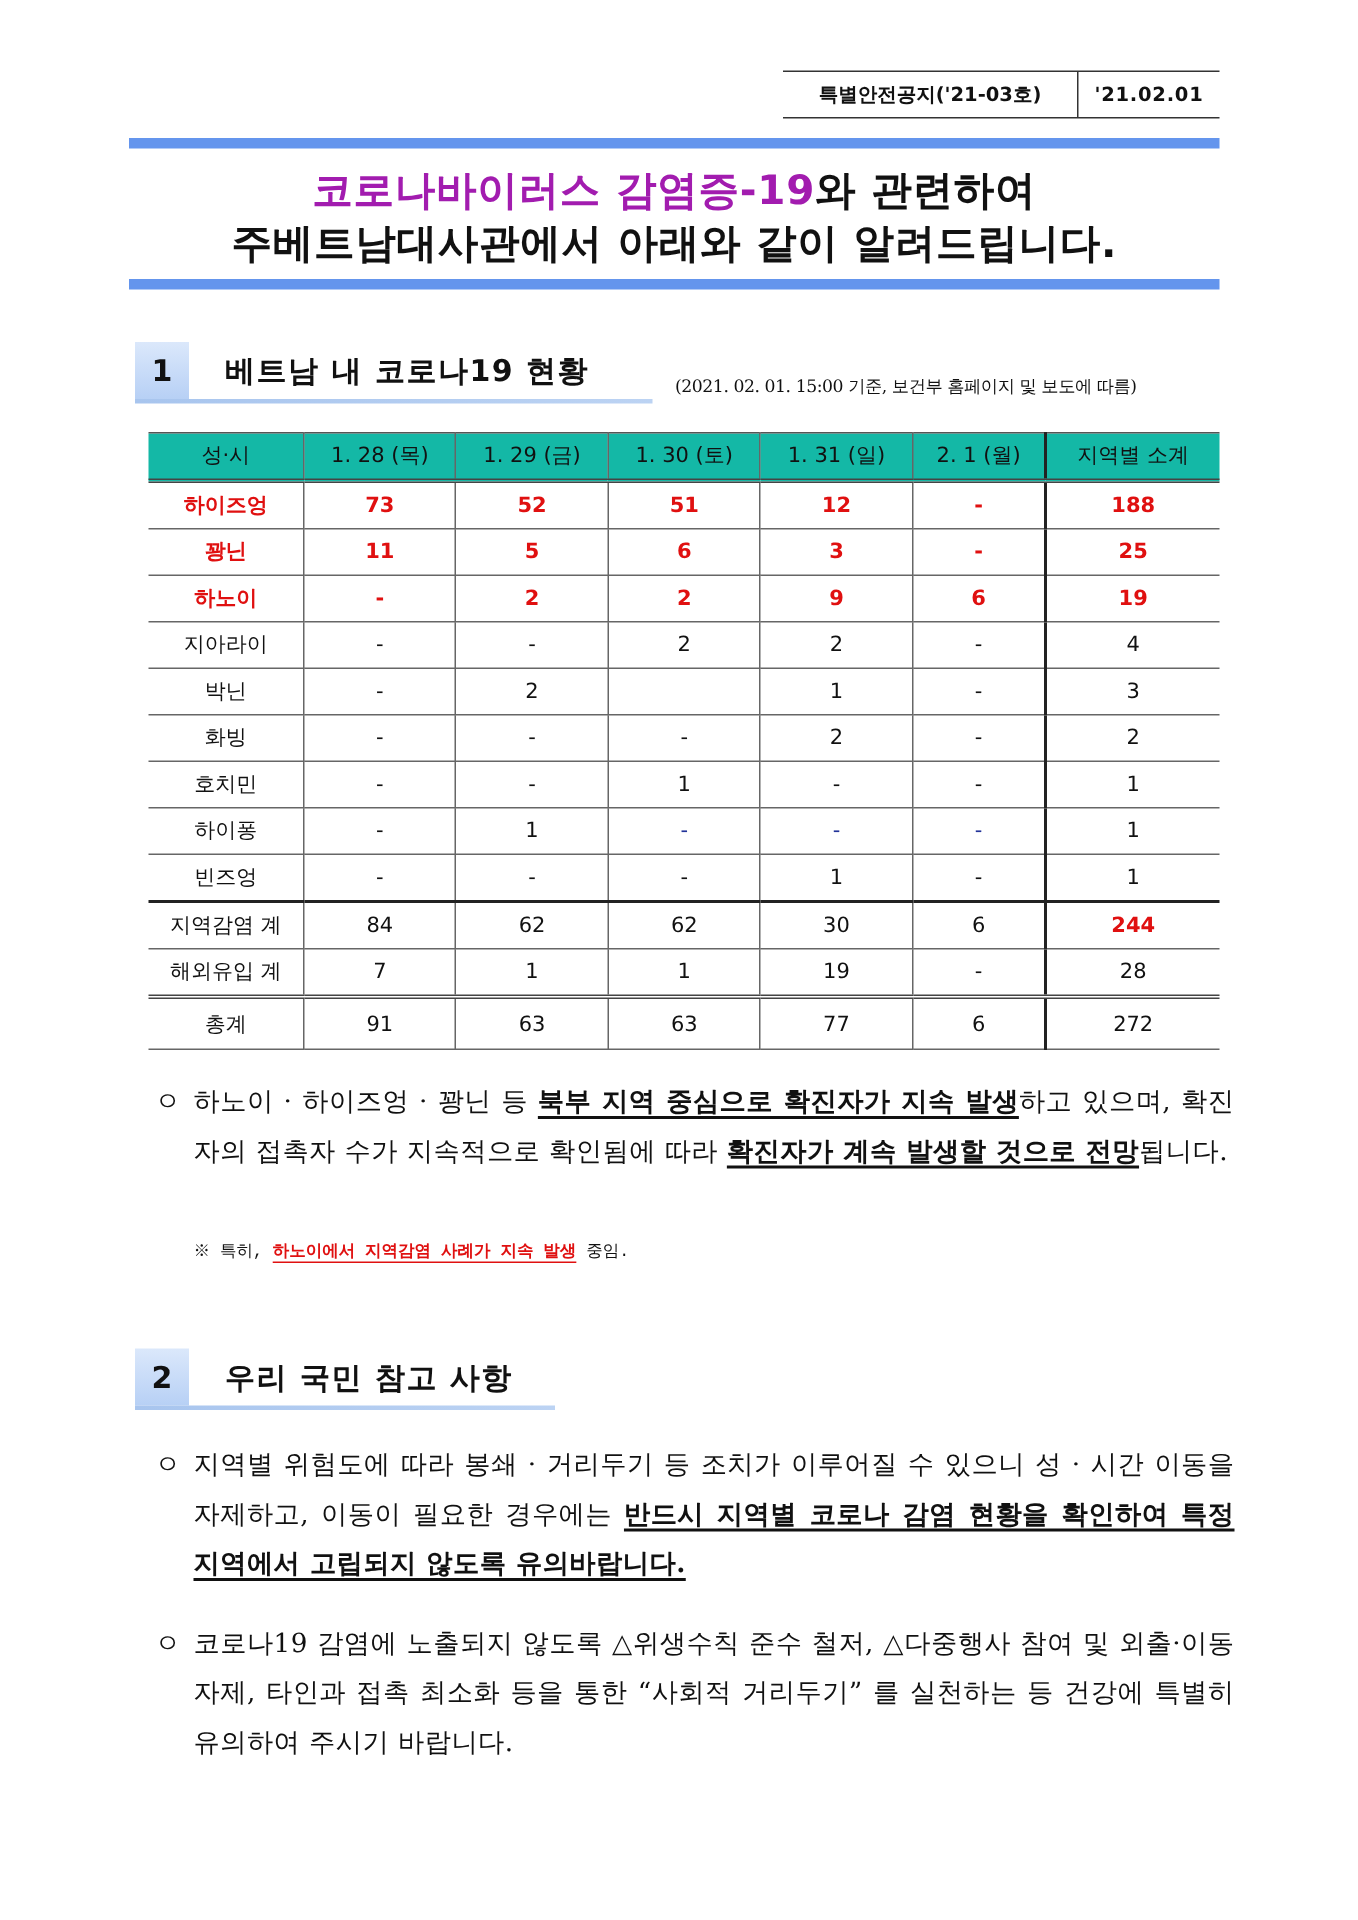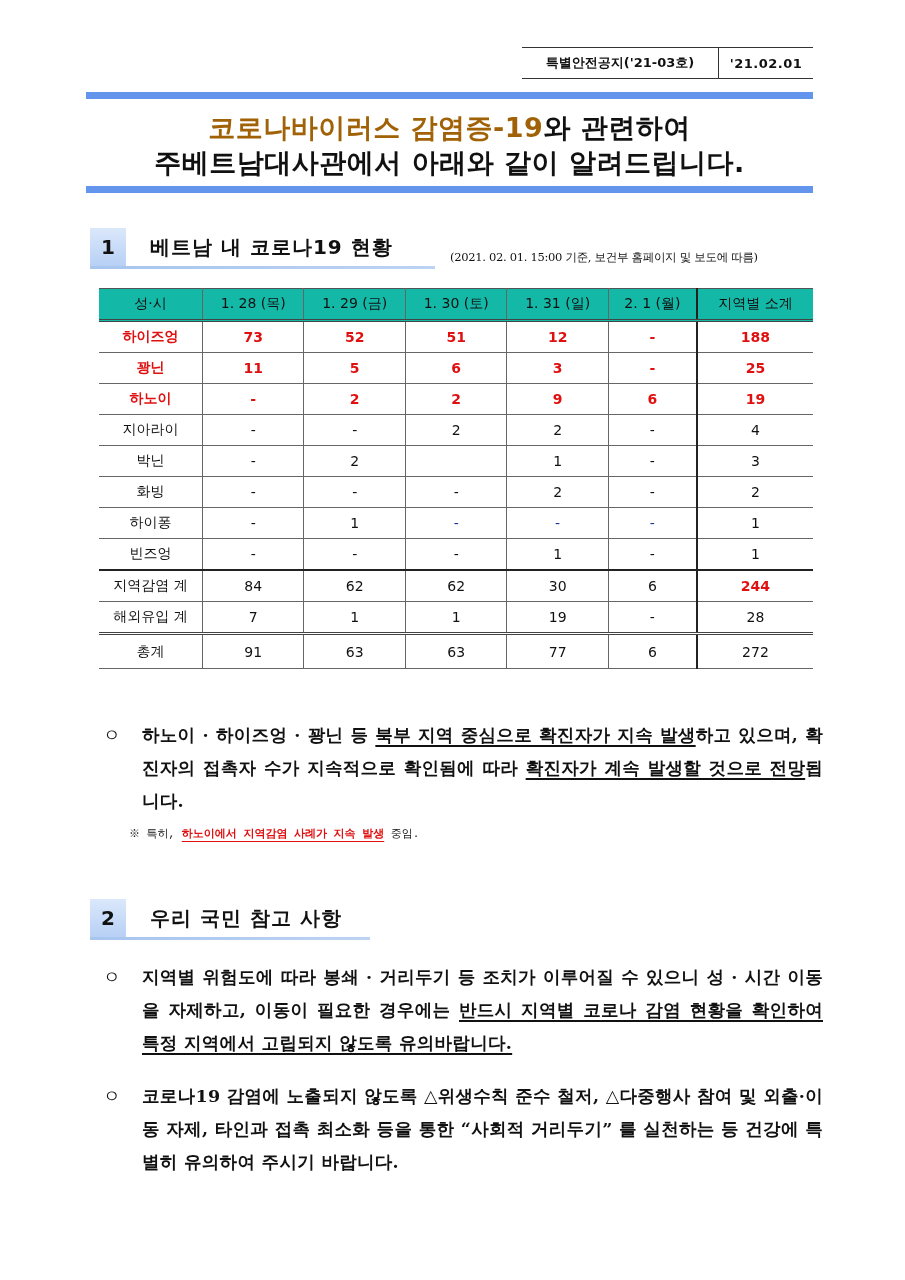"코로나바이러스 감염증-19" .red { color: #a16207 -> #a21caf }
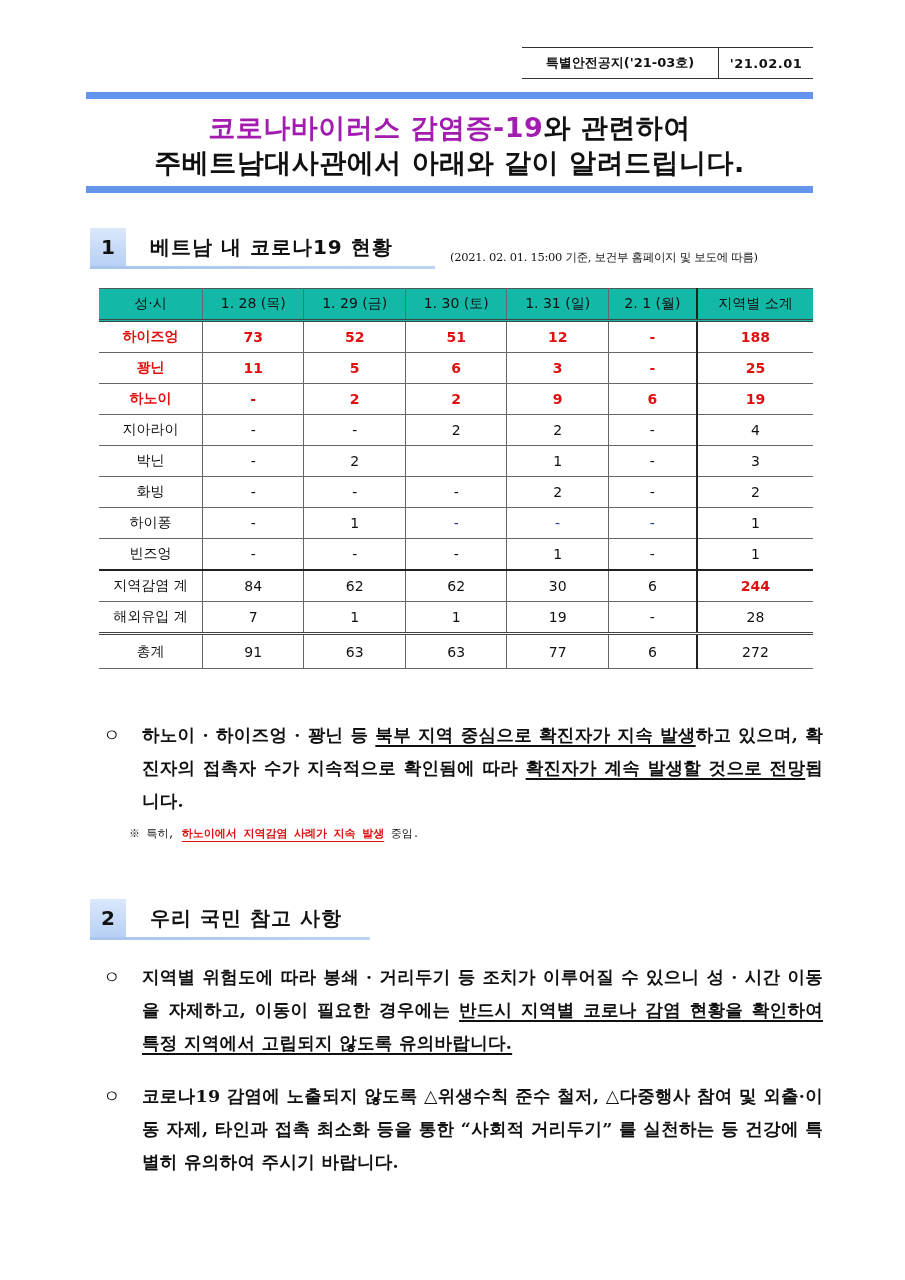"호치민" tr { html: none -> <tr> <td>호치민</td> <td>-</td> <td>-</td> <td>1</td> <td>-</td> <td>-</td> <td>1</td> </tr> }
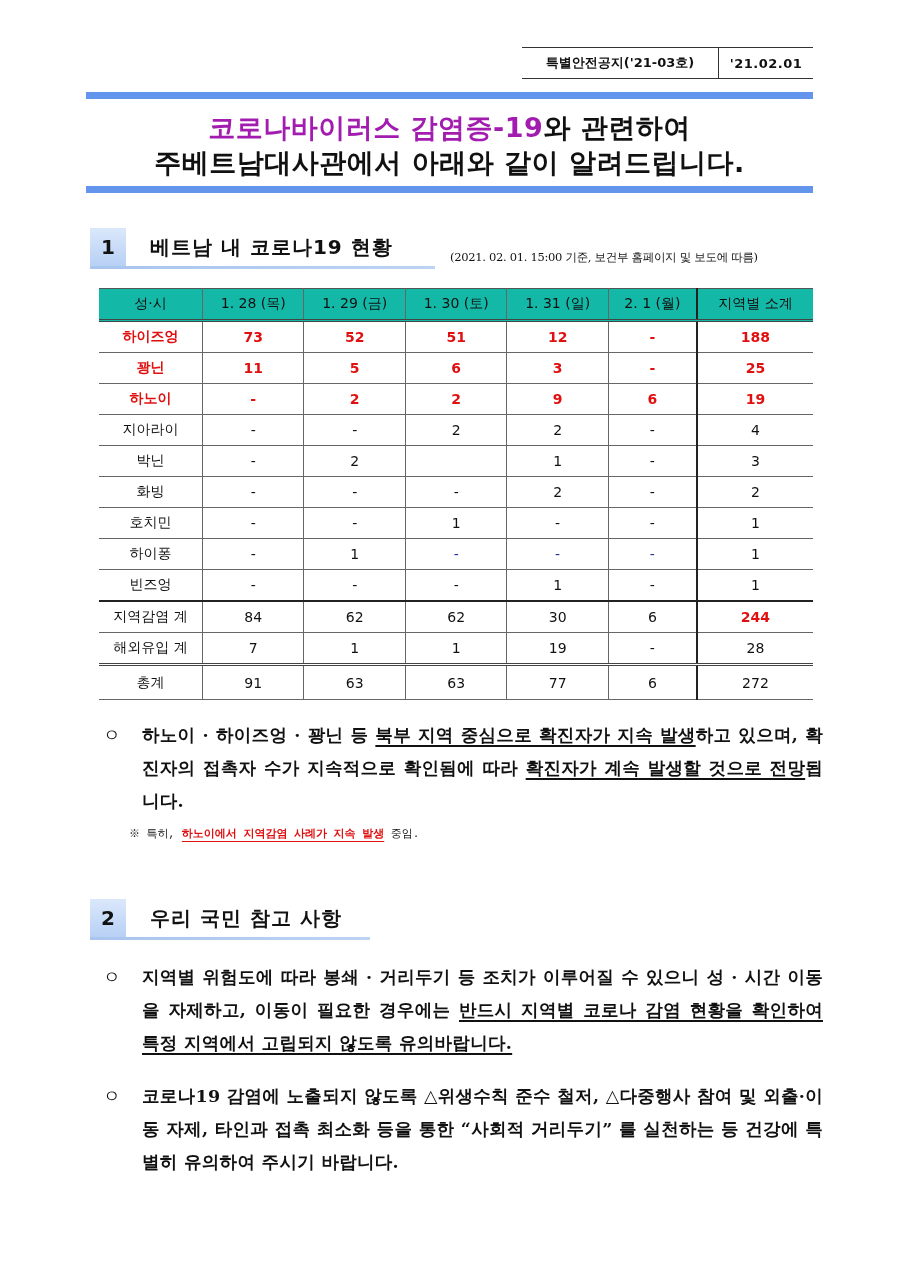"하노이 · 하이즈엉 · 꽝닌" .para .text { font-weight: bold -> none; margin-left: 39px -> 26px }
